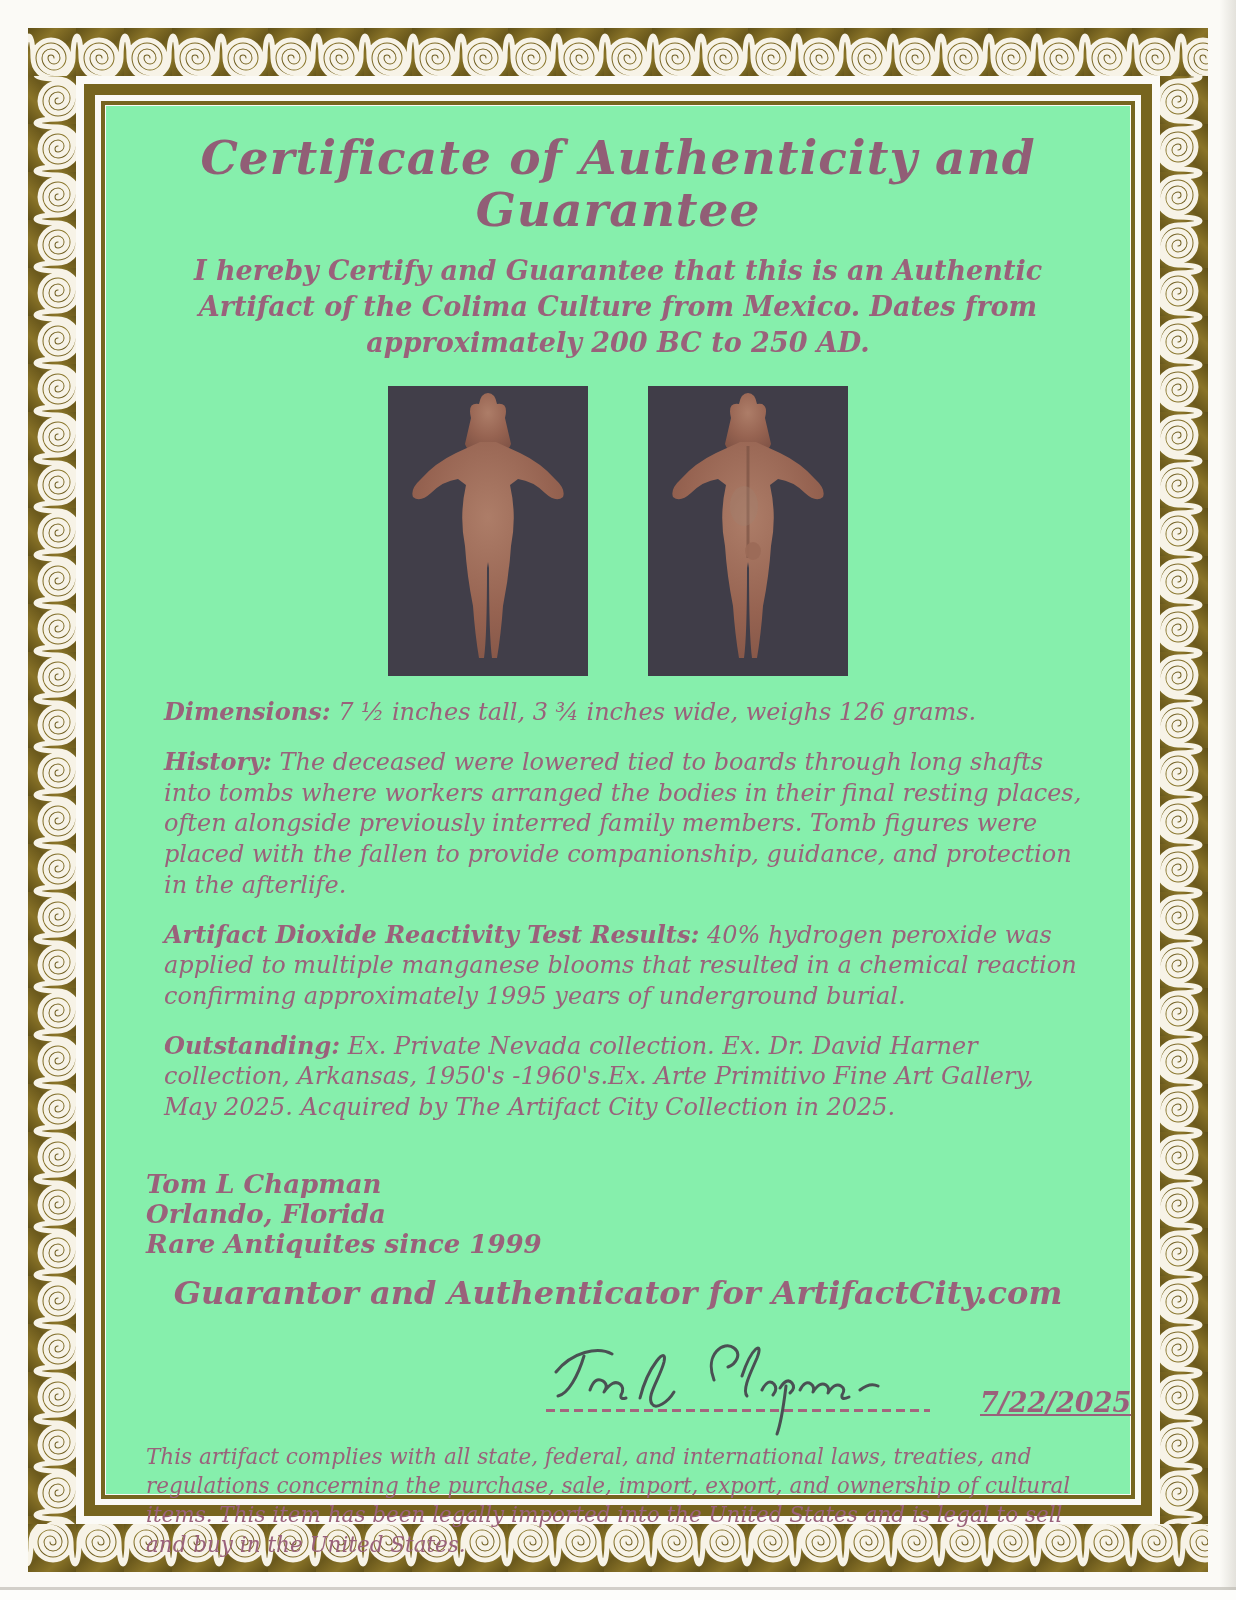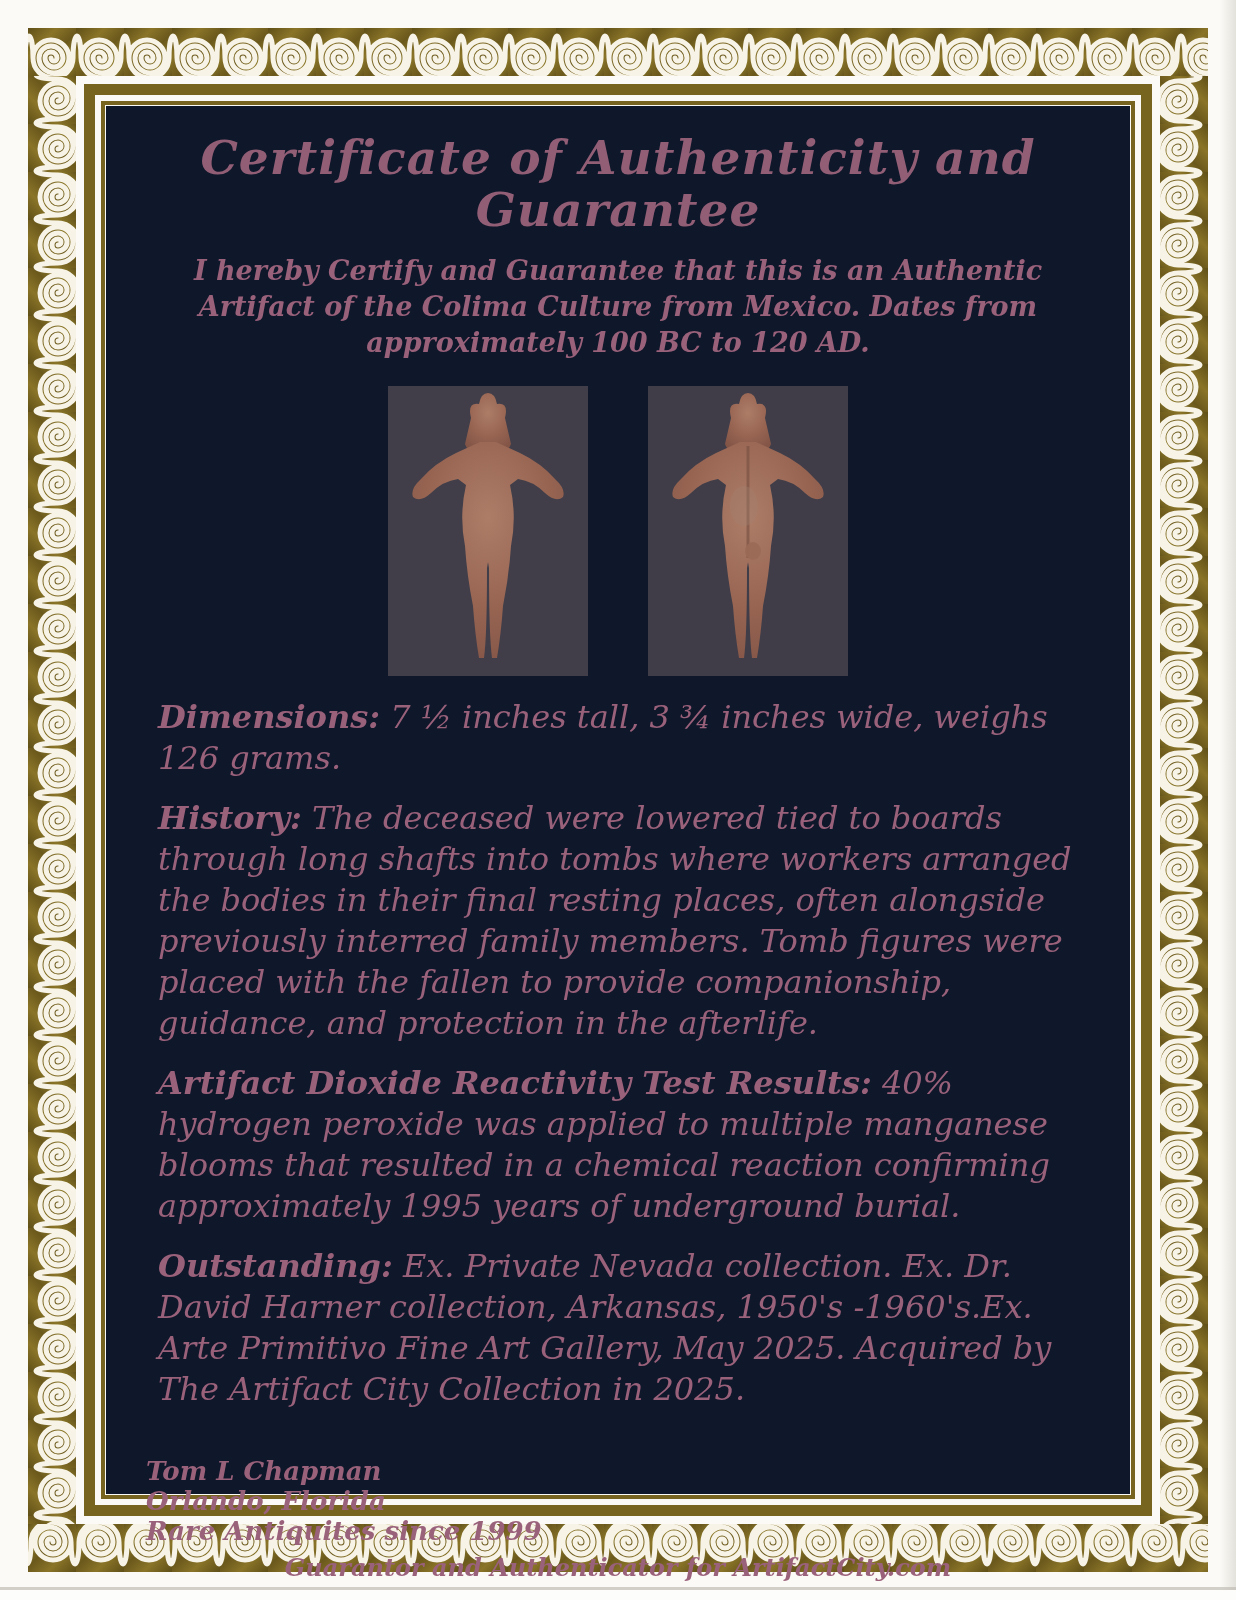"Certificate of Authenticity and" .content { background: #0f172a -> #86efac }
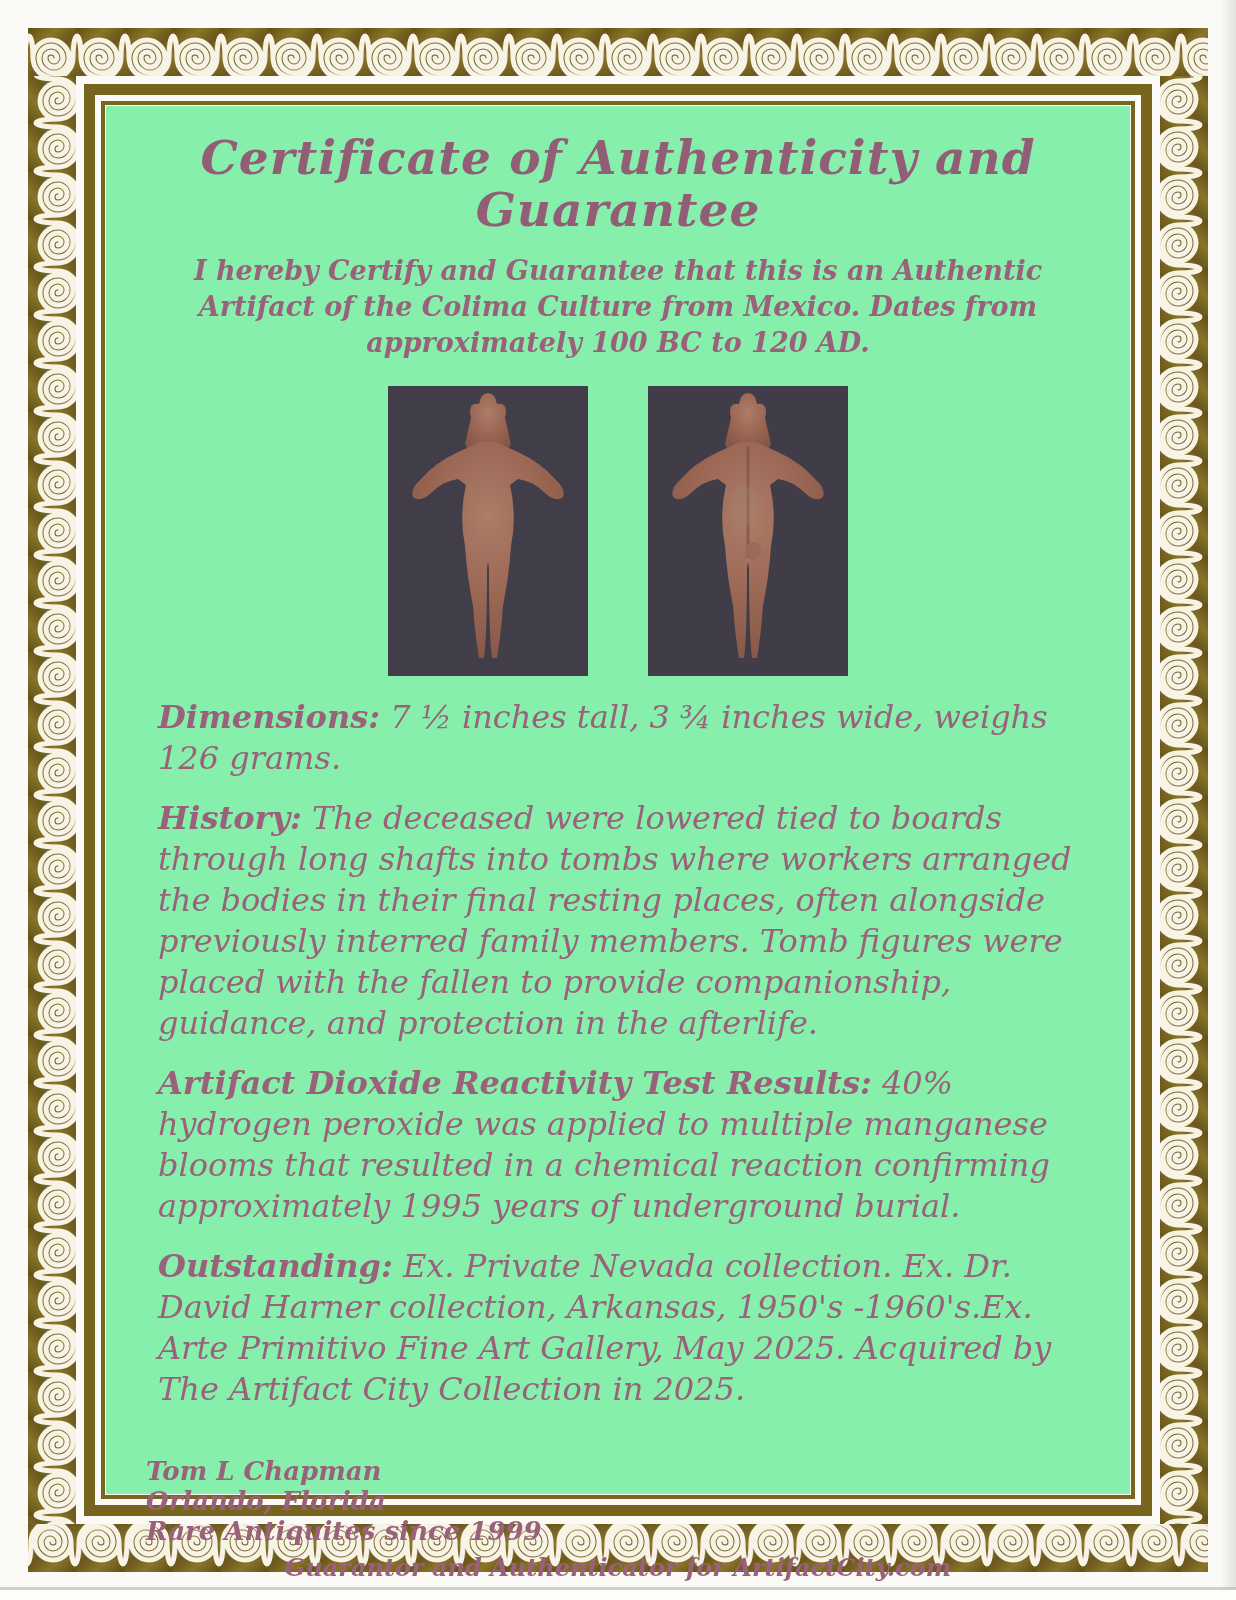"I hereby Certify and Guarantee" p.statement { text: 100 BC to 120 -> 200 BC to 250 }
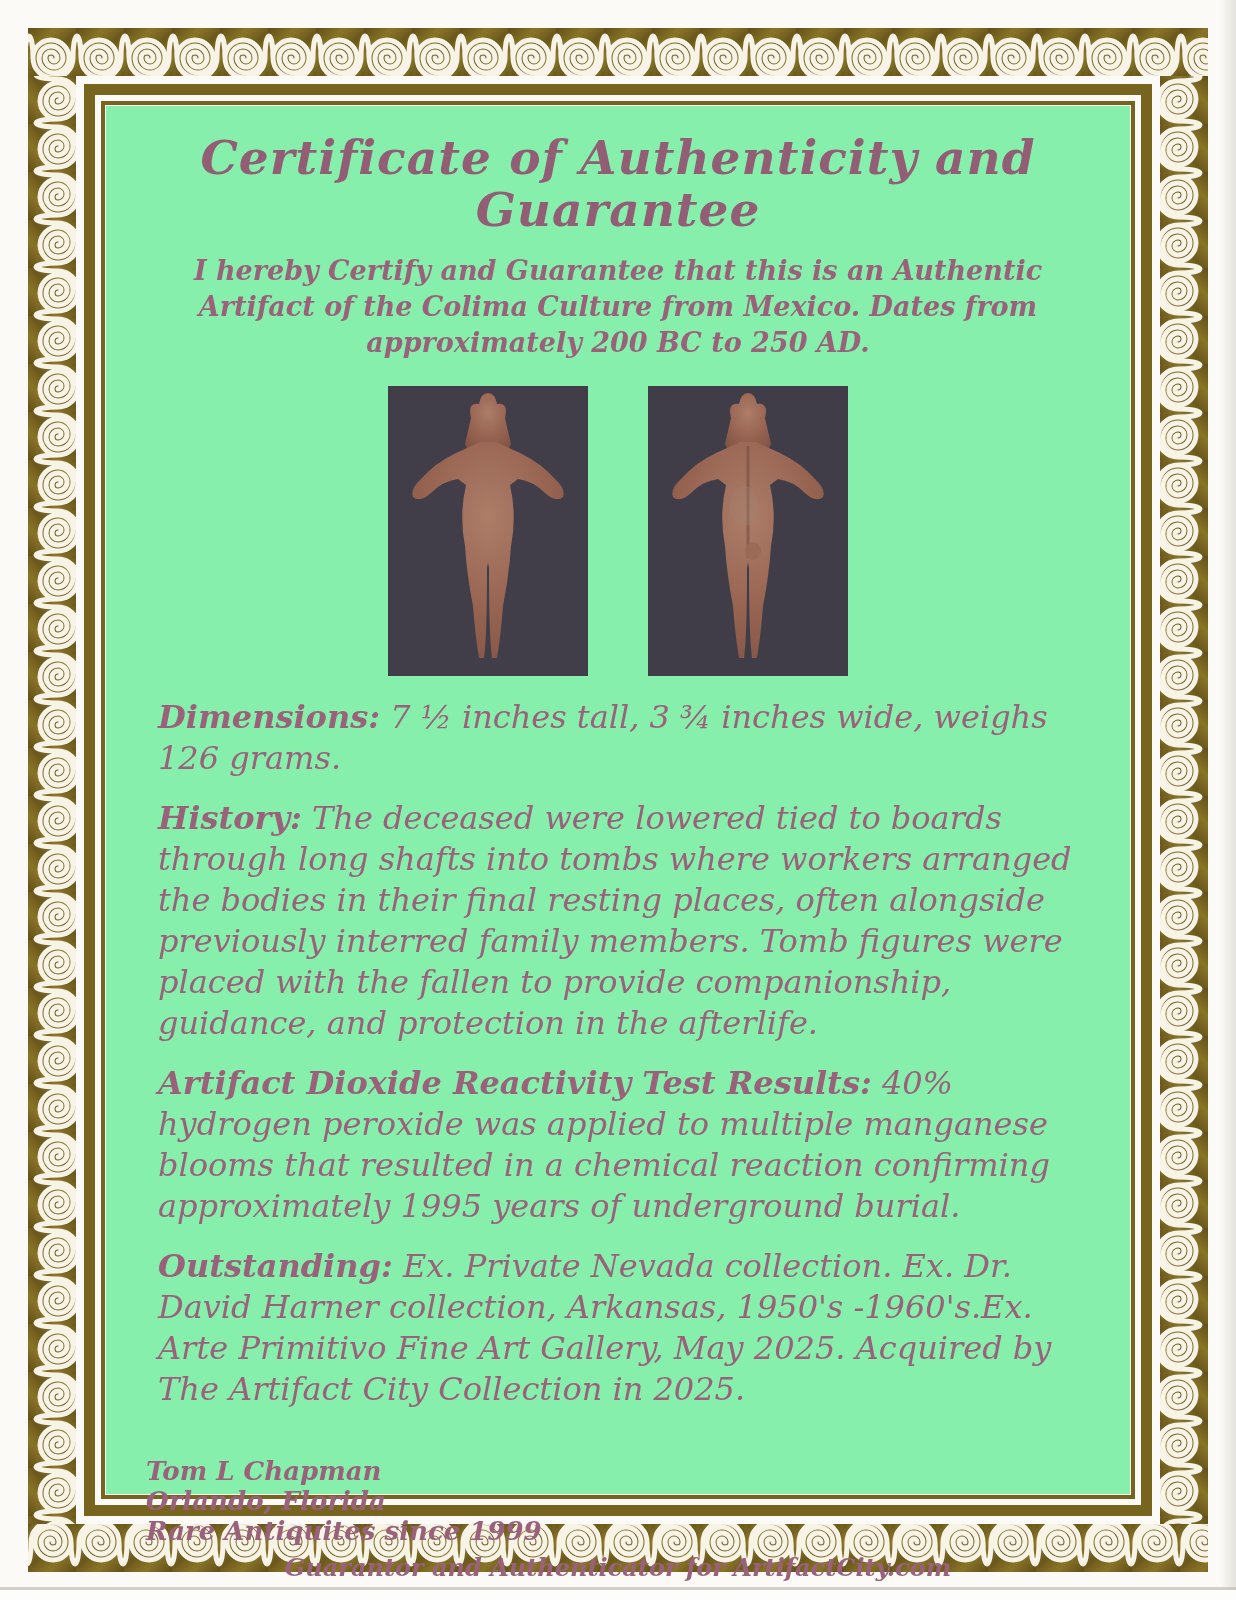"Dimensions: 7 ½ inches tall," .section { font-size: 32px -> 24px; margin: 19px 0 0 12px -> 19px 0 0 18px }
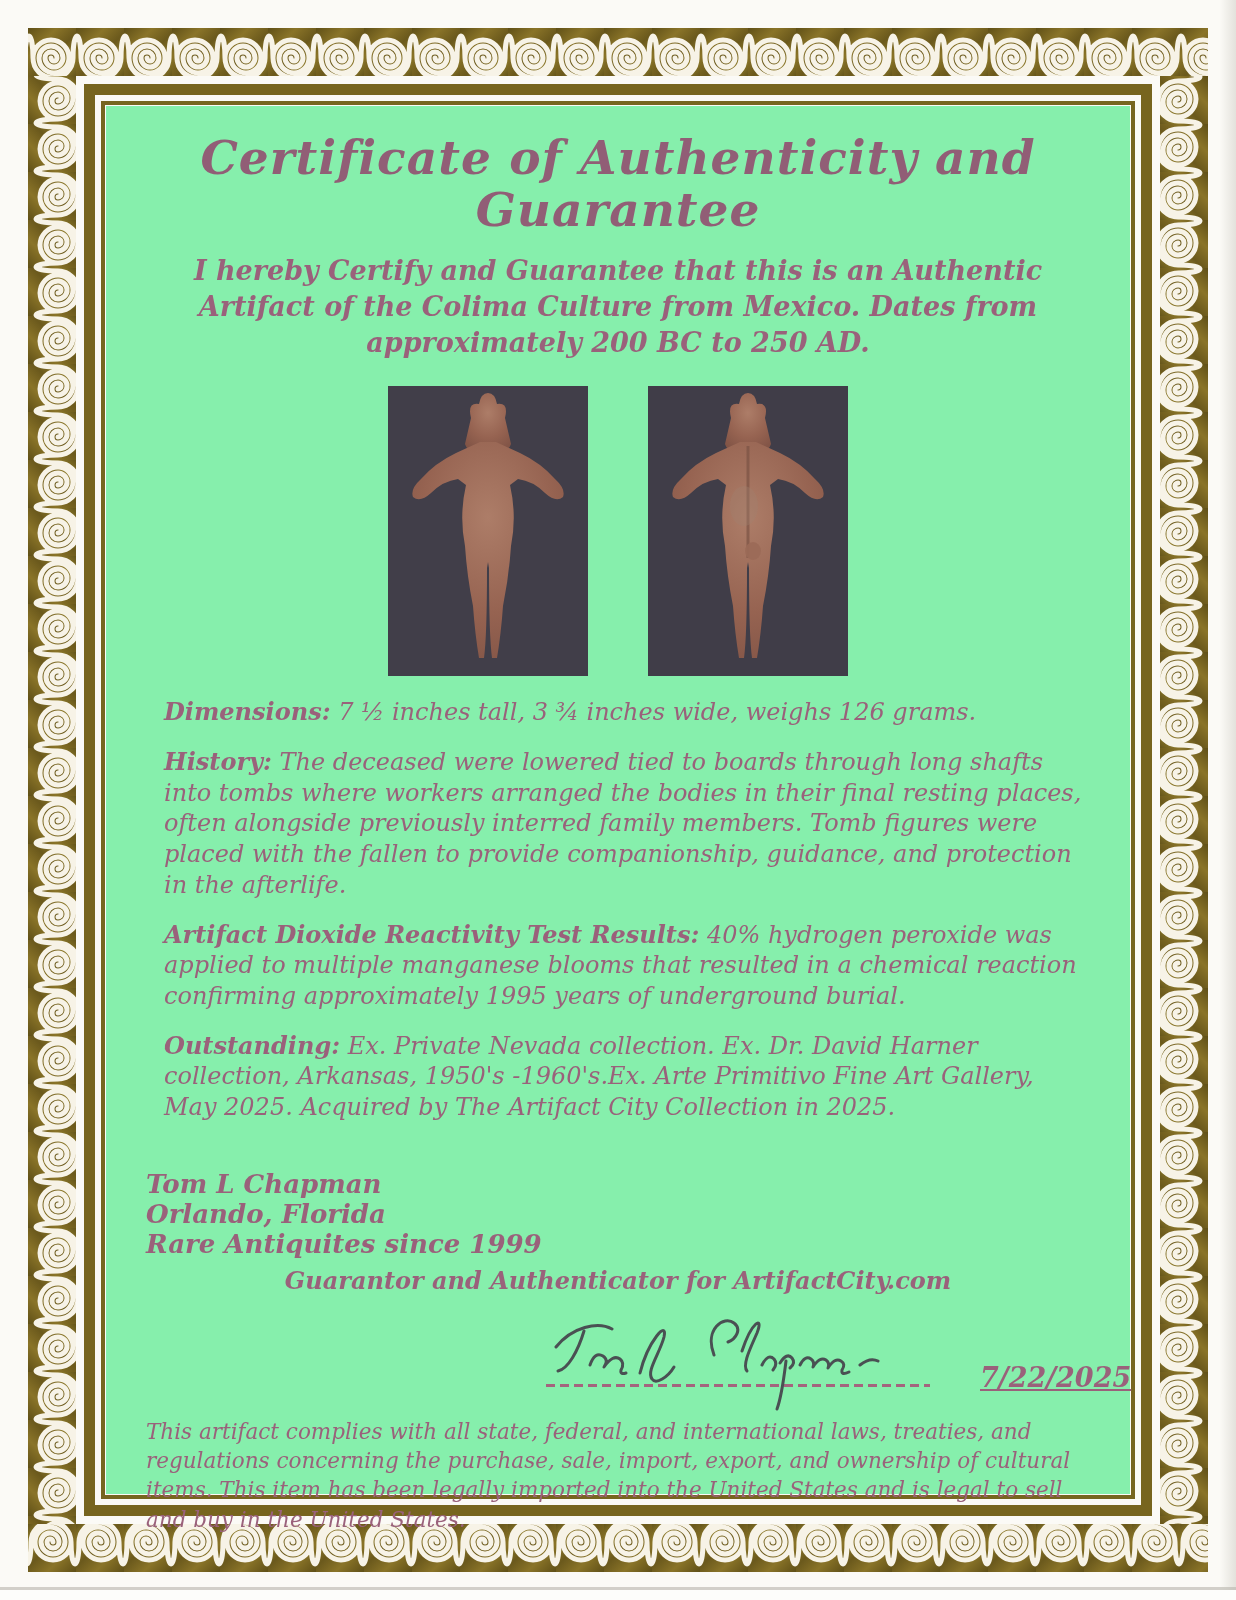"Guarantor and Authenticator for" .role-line { font-size: 24px -> 32px; margin-top: 7px -> 15px }
